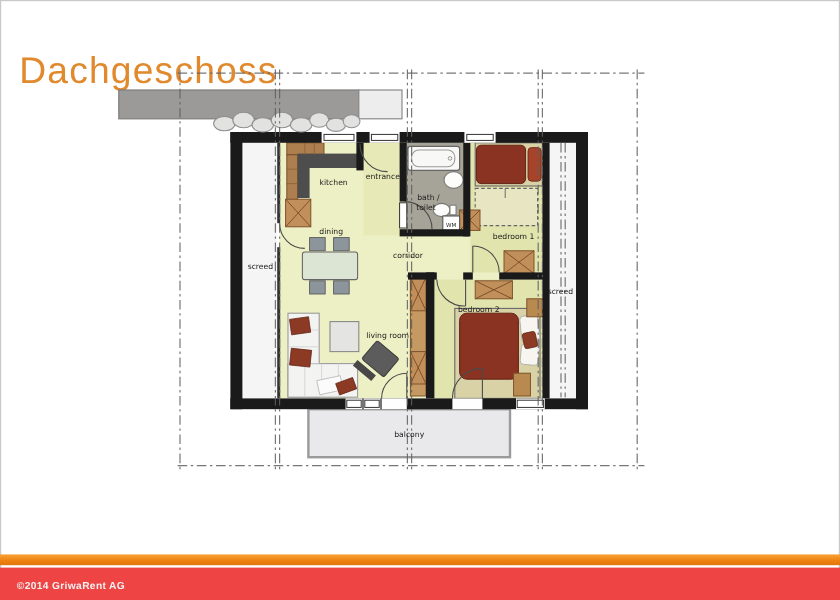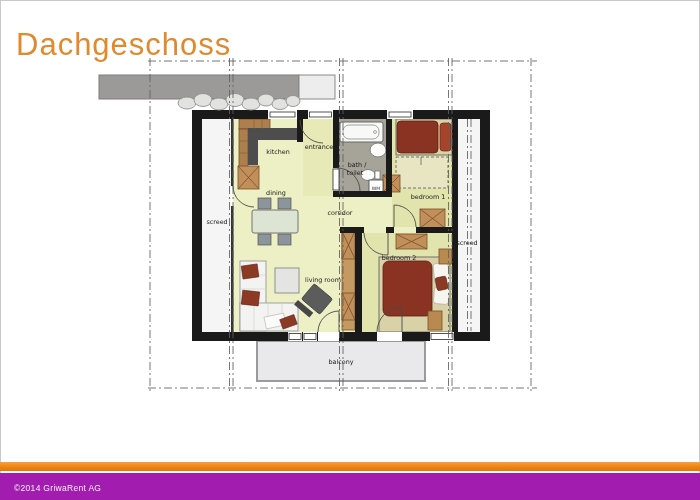"Dachgeschoss" .title { top: 6px -> 20px }
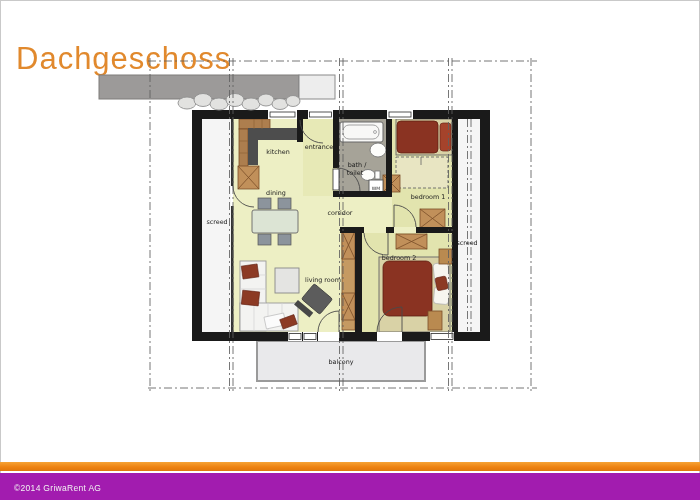"©2014 GriwaRent AG" .footer-band { background: #a21caf -> #ef4444; font-weight: none -> bold }
